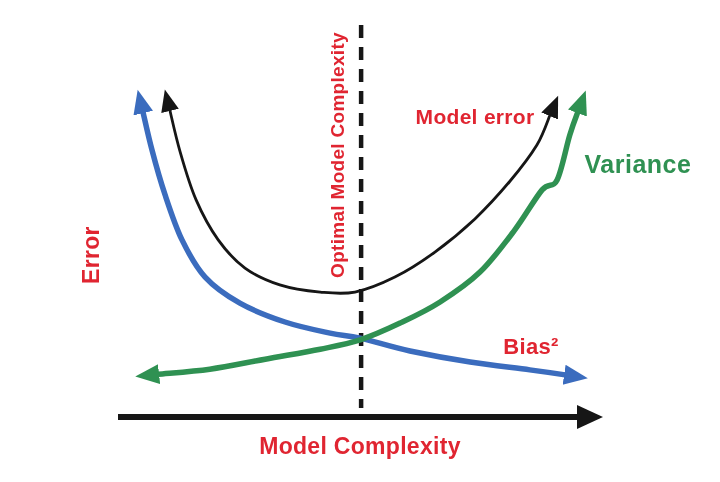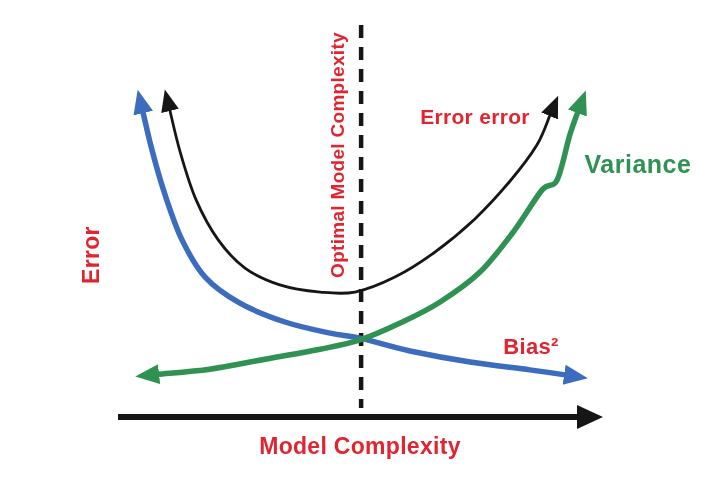"Error error" div.lbl { text: Error -> Model }
